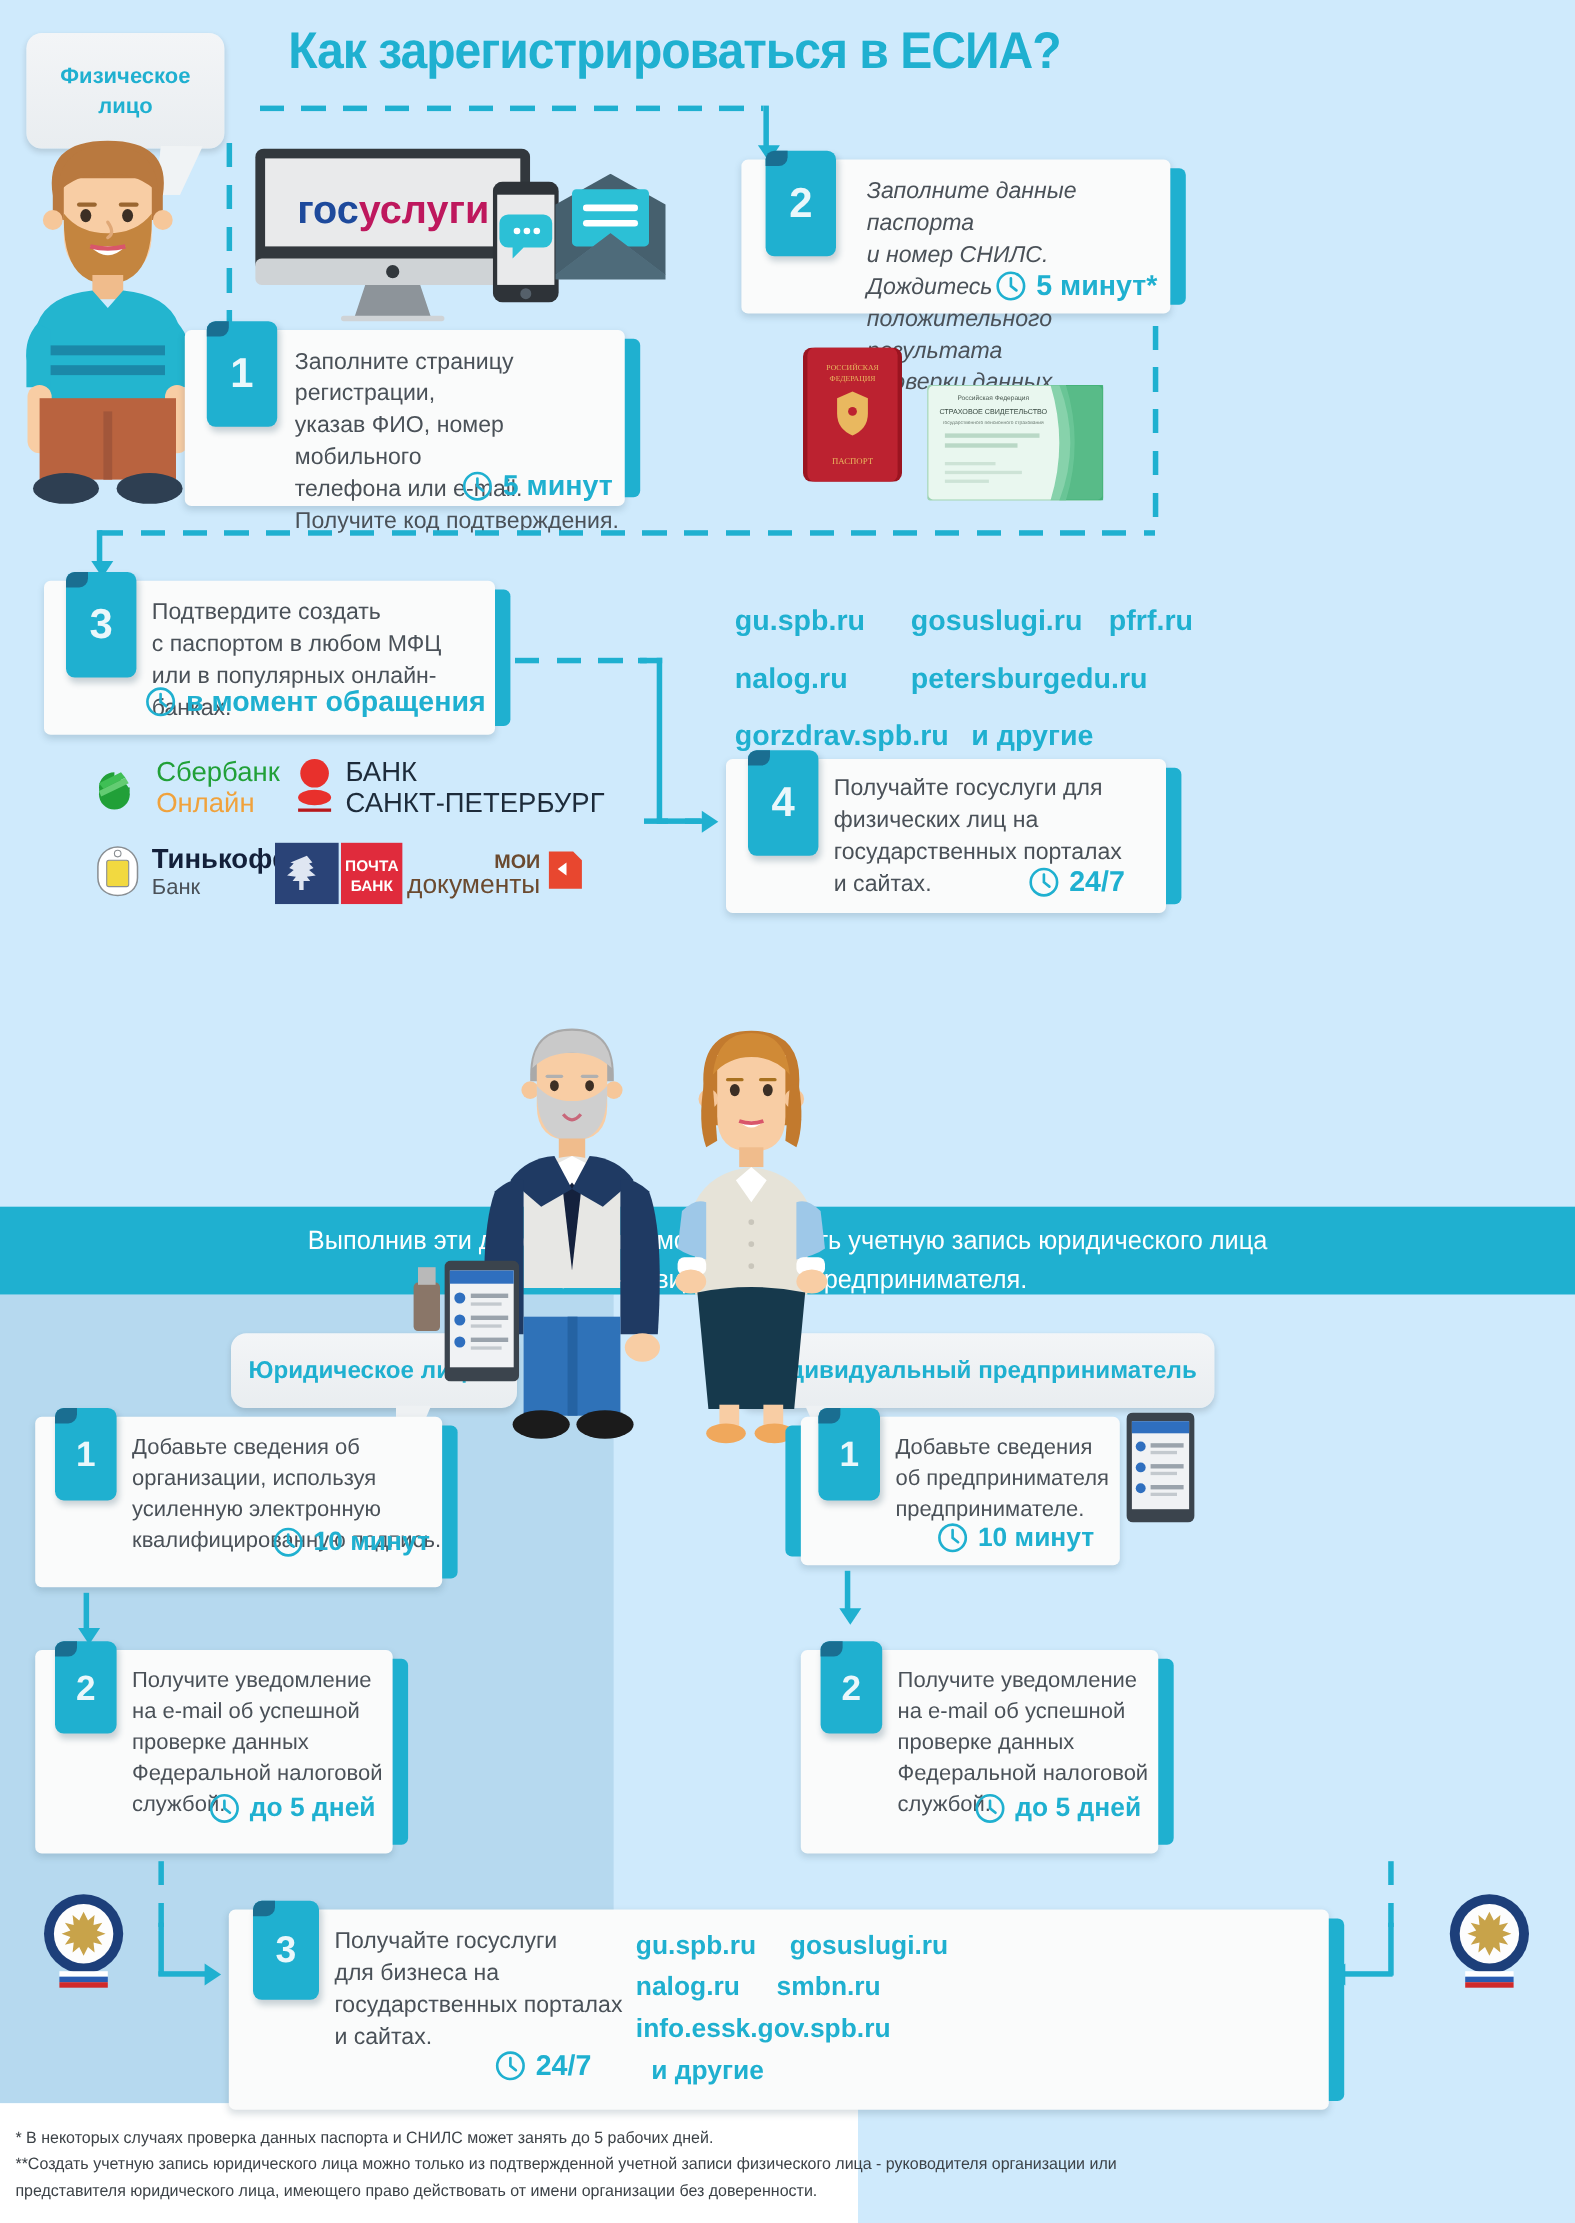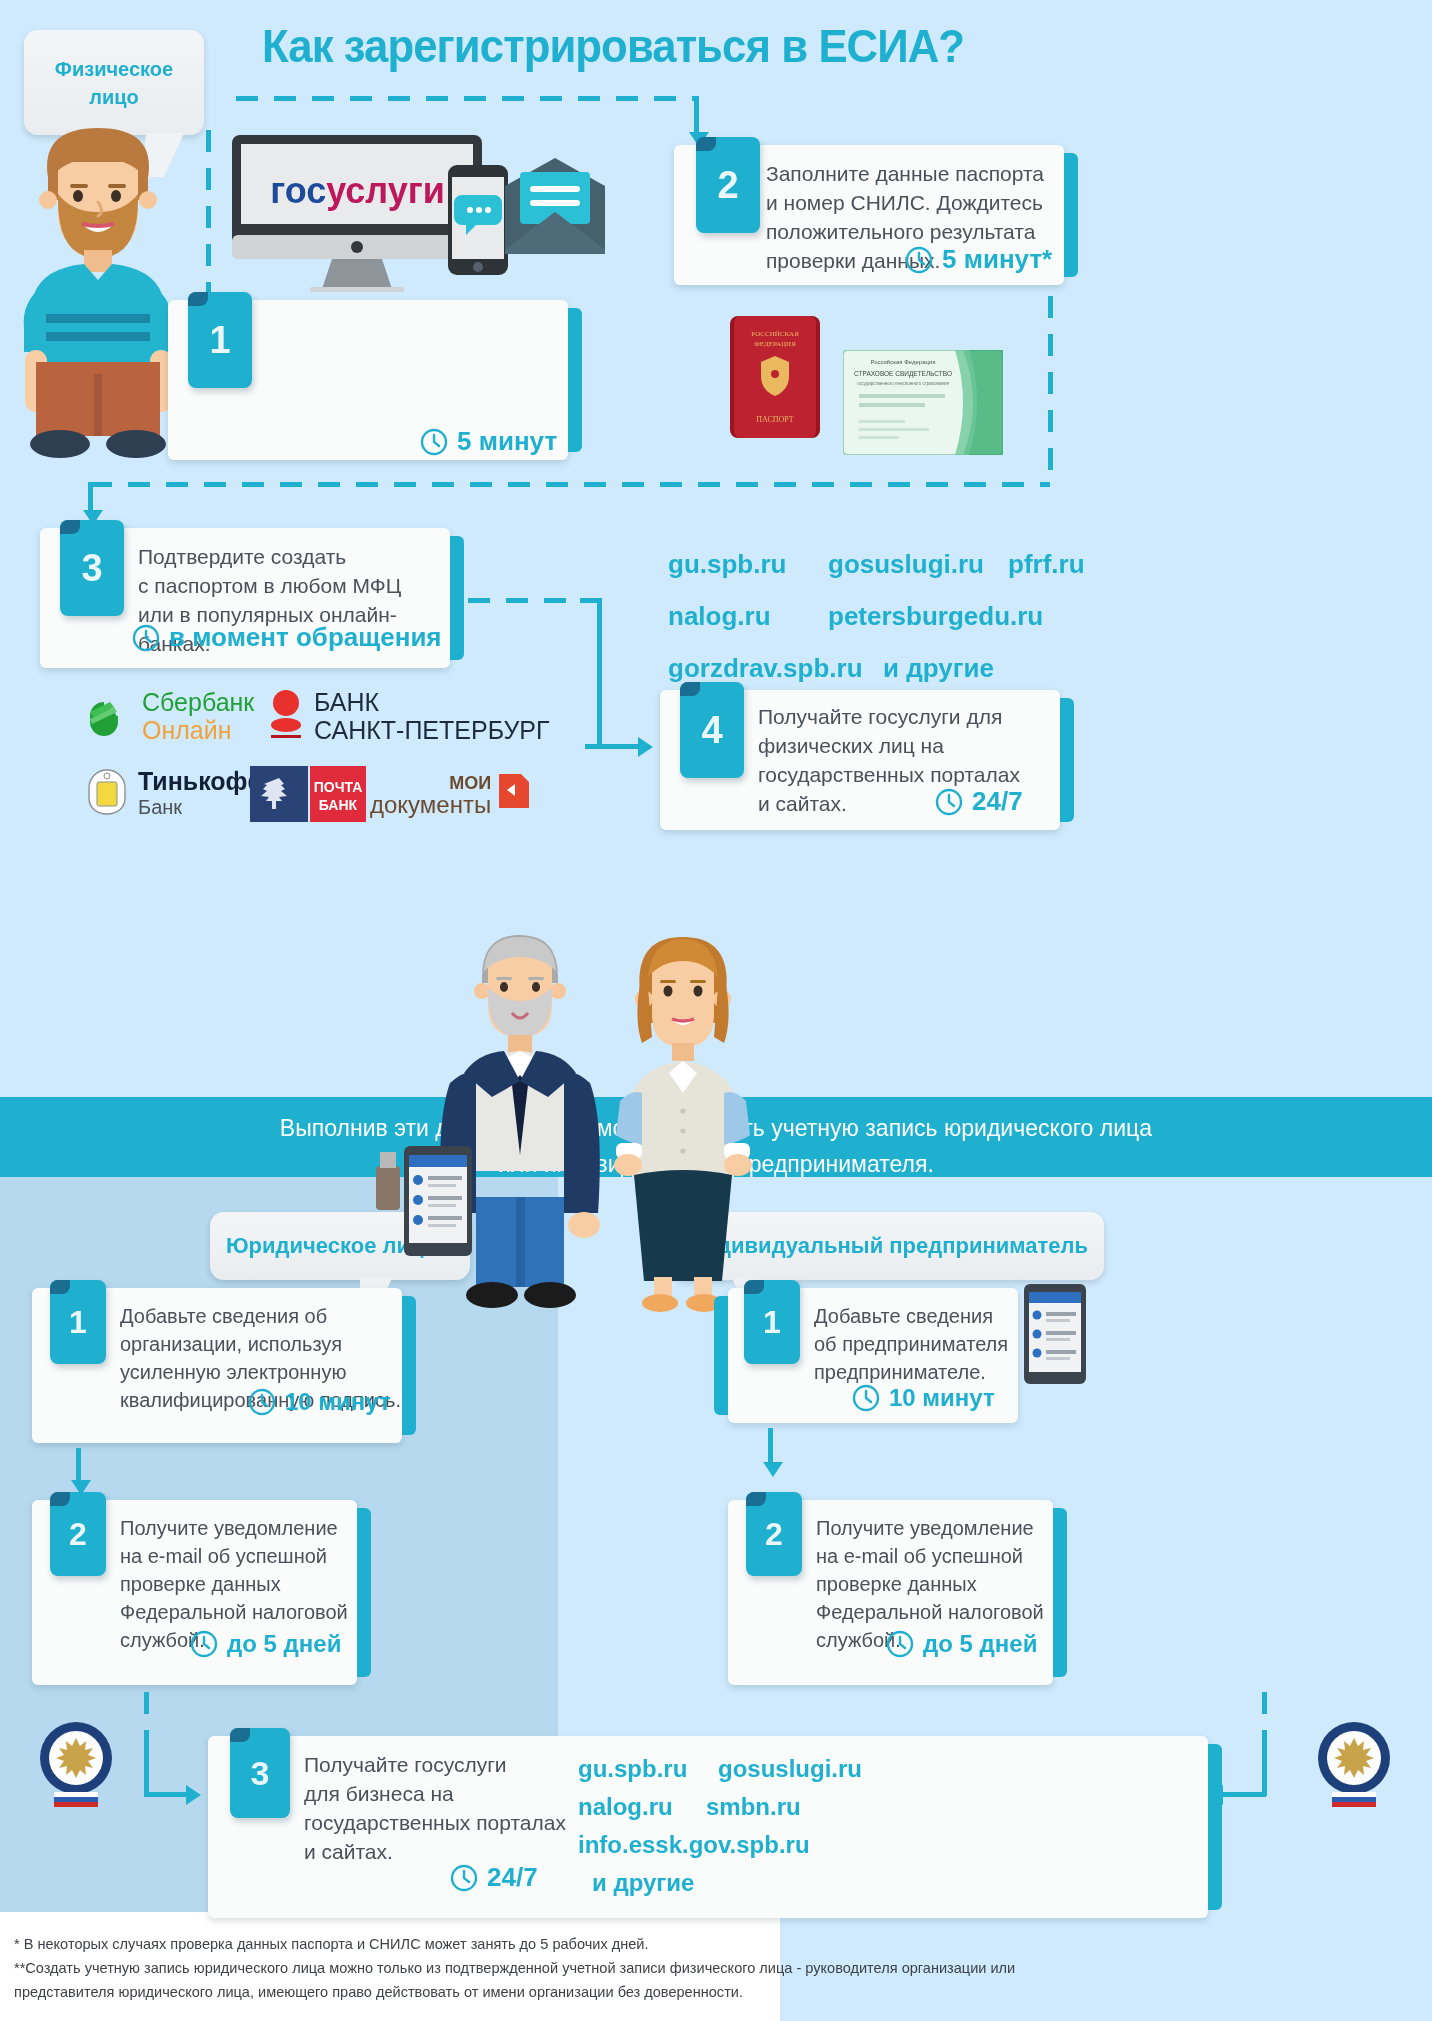"Заполните данные паспорта" div.ctext { font-style: none -> italic; left: 92px -> 114px }
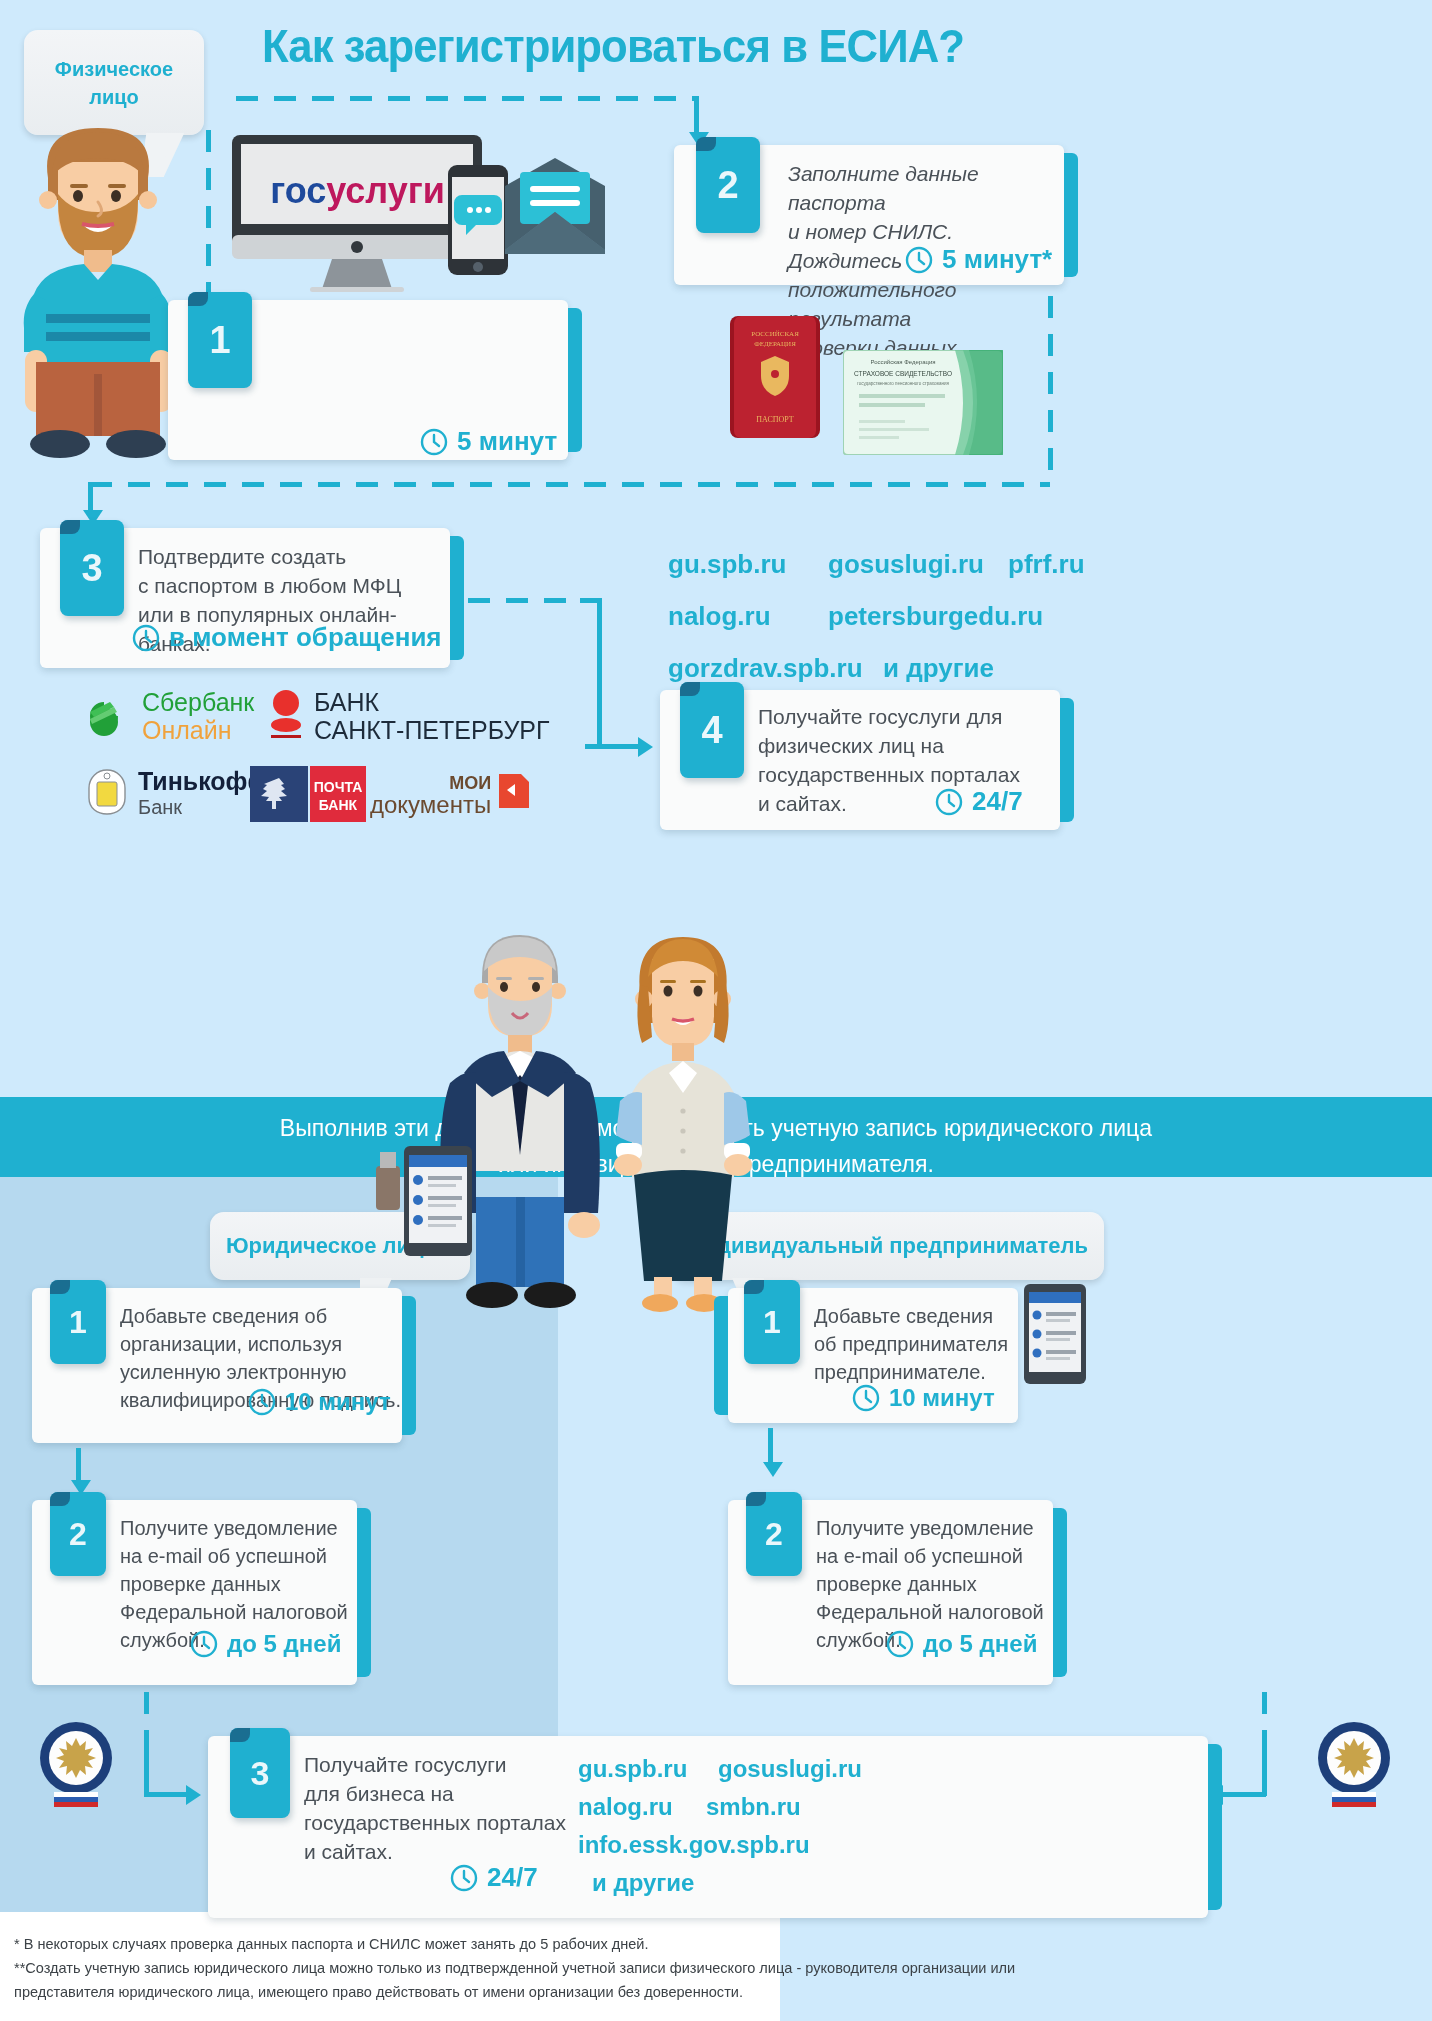"Заполните страницу регистрации," div.ctext { html: none -> <div> <div>Заполните страницу регистрации,</div> <div>указав ФИО, номер мобильного</div> <div>телефона или e-mail.</div> <div>Получите код подтверждения.</div> </div> }
